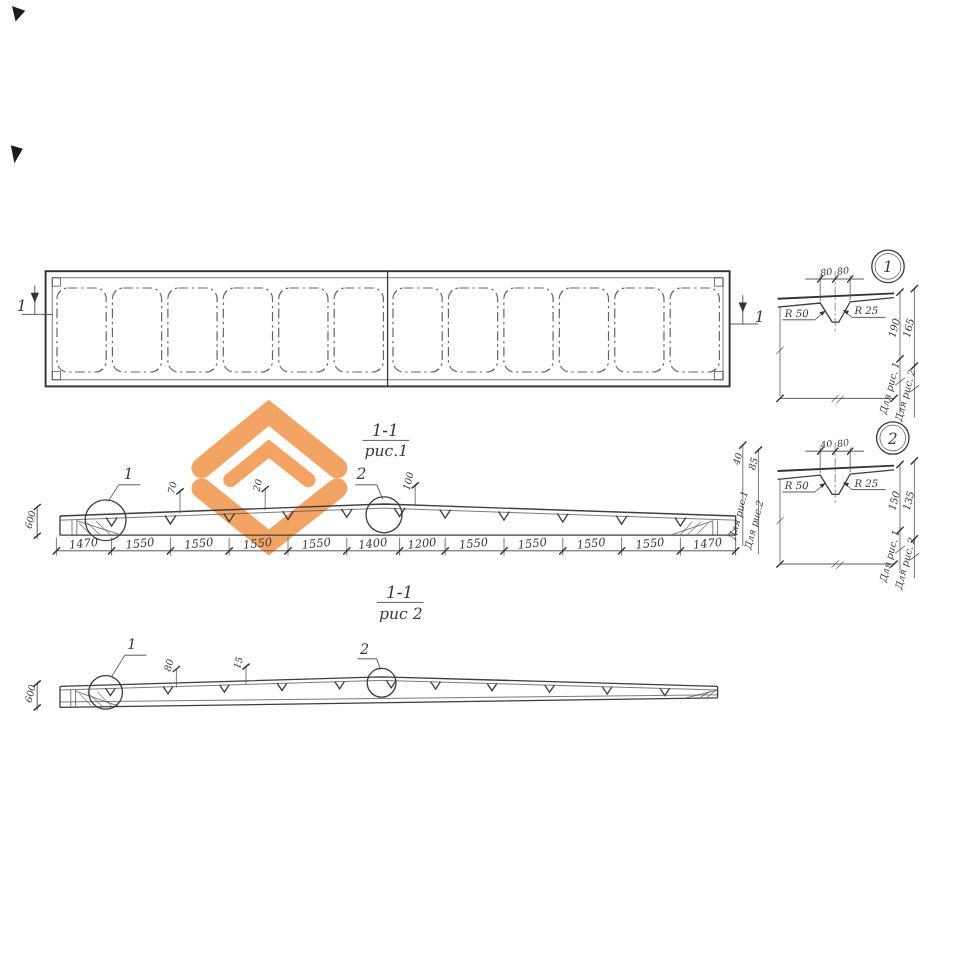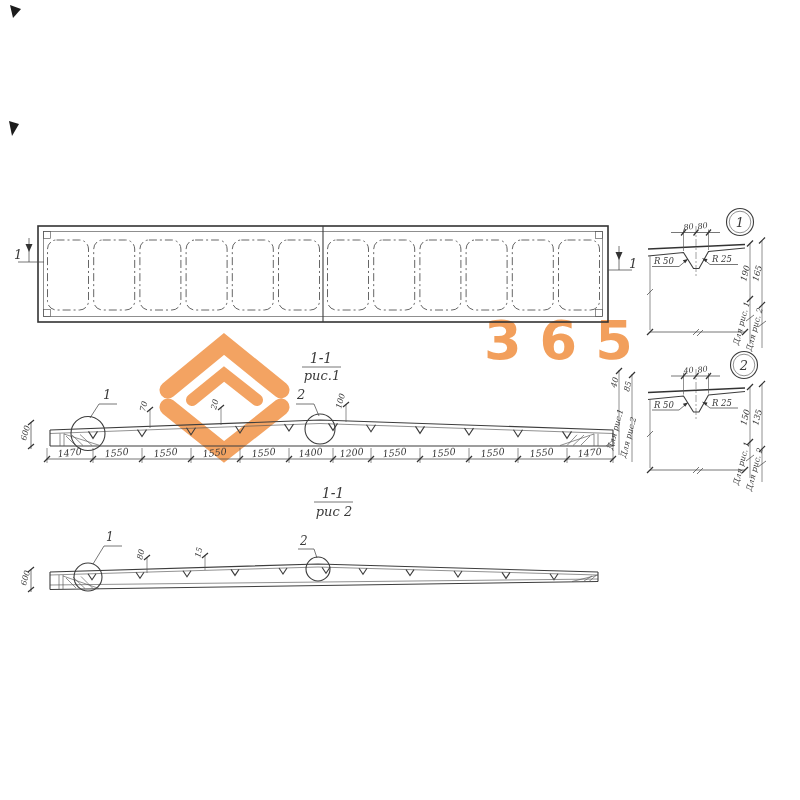"365" div.wm { html: <div>365</div> -> none }
